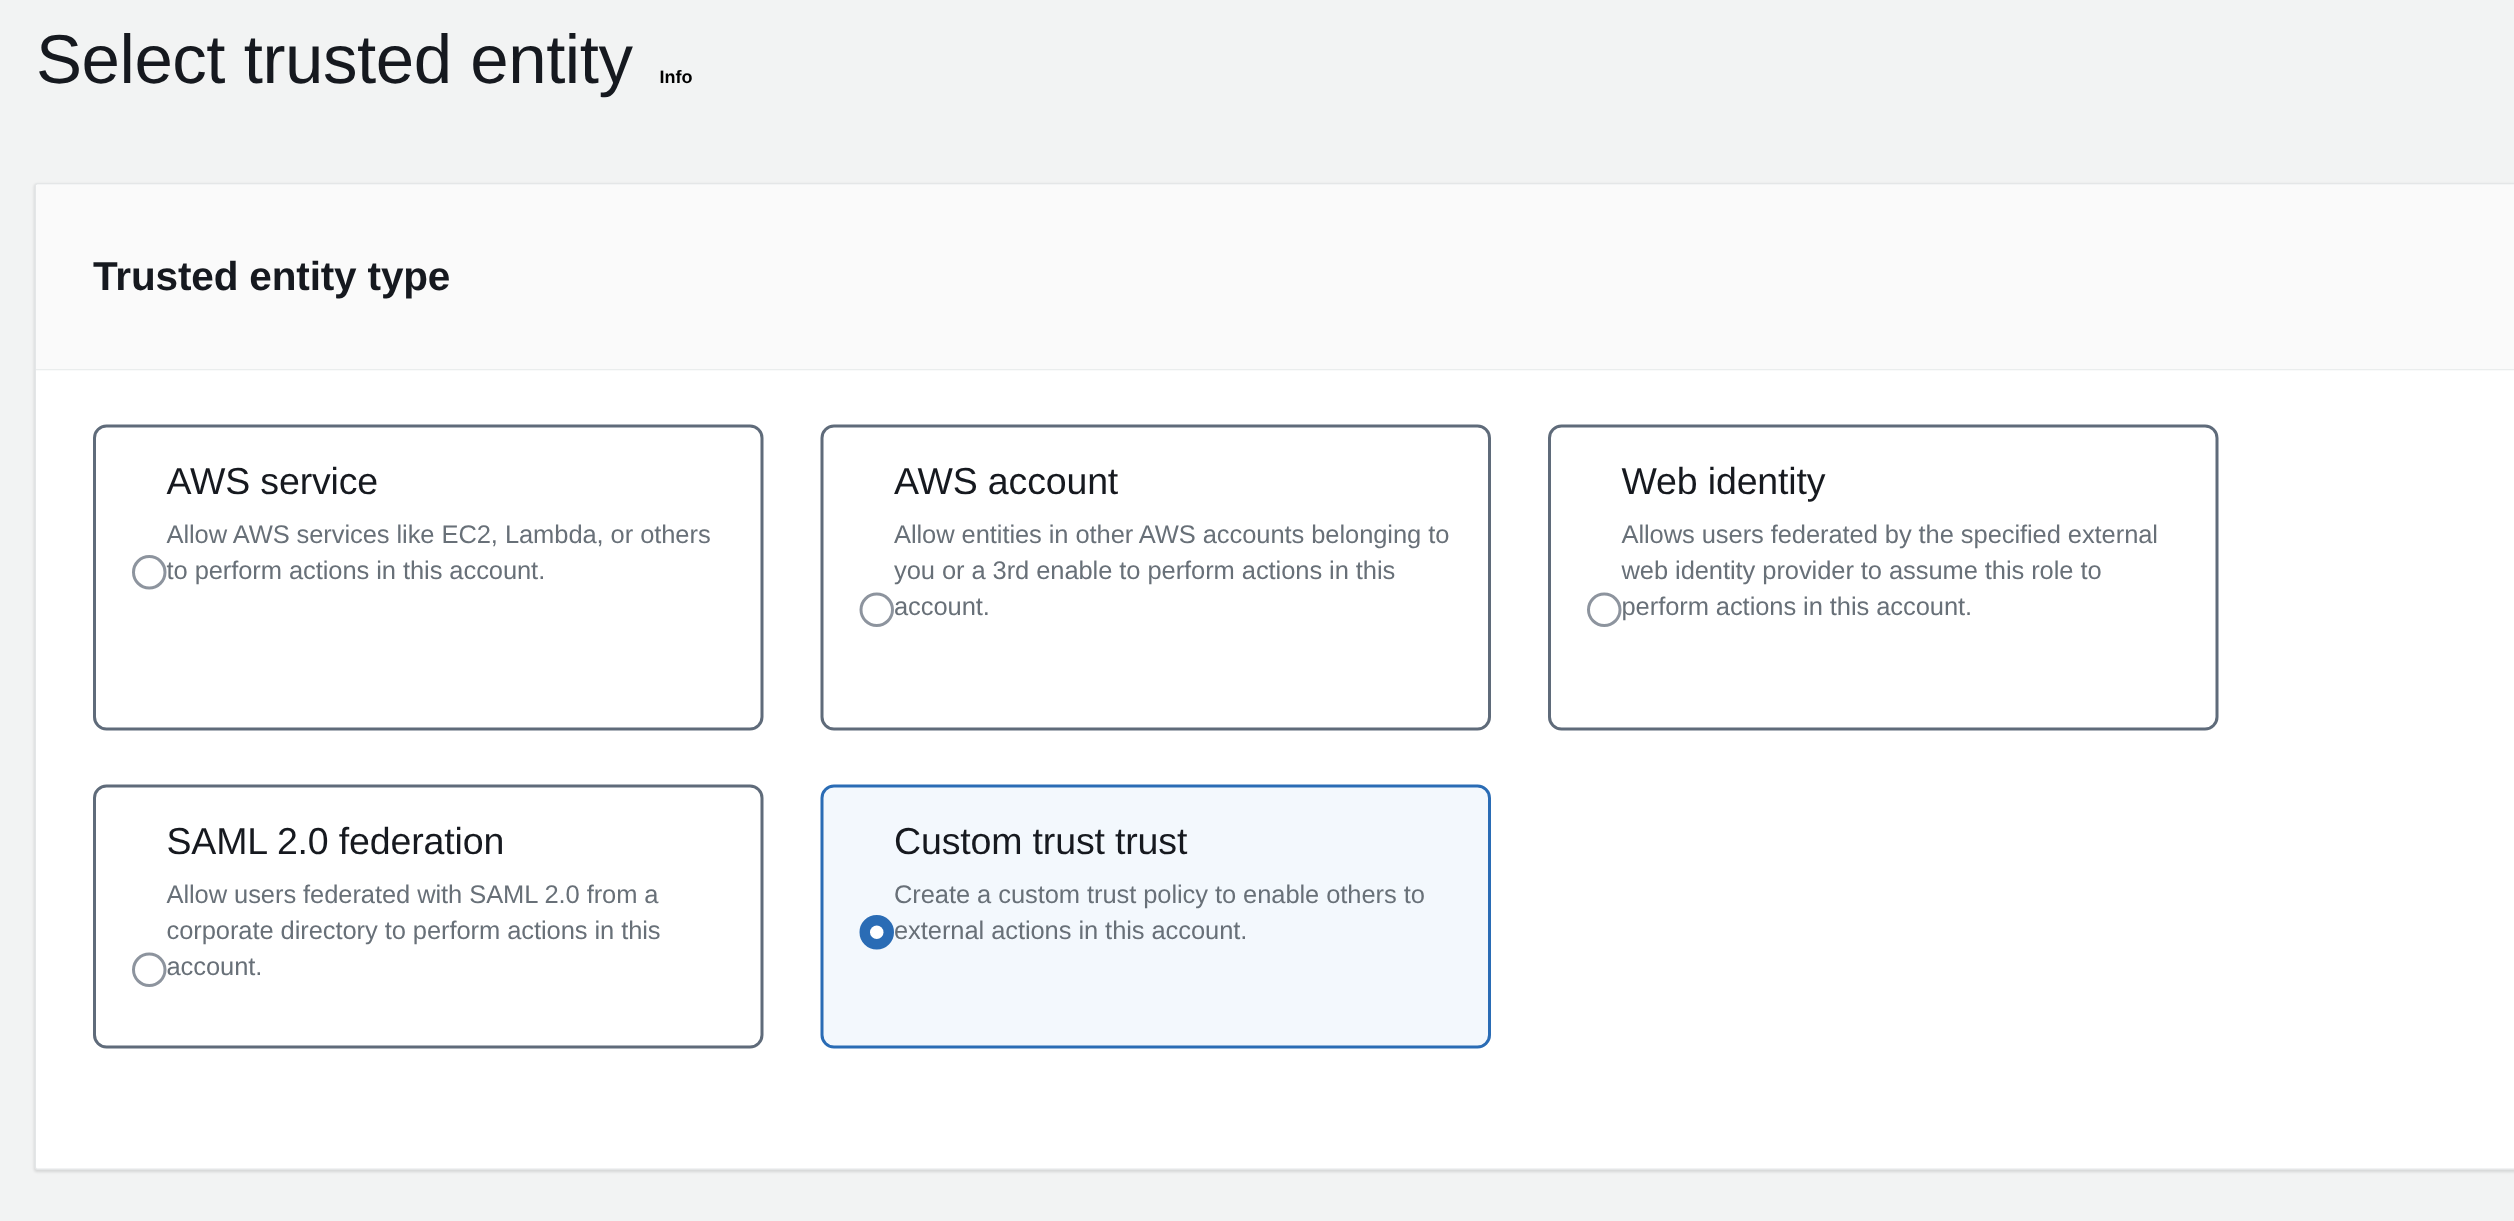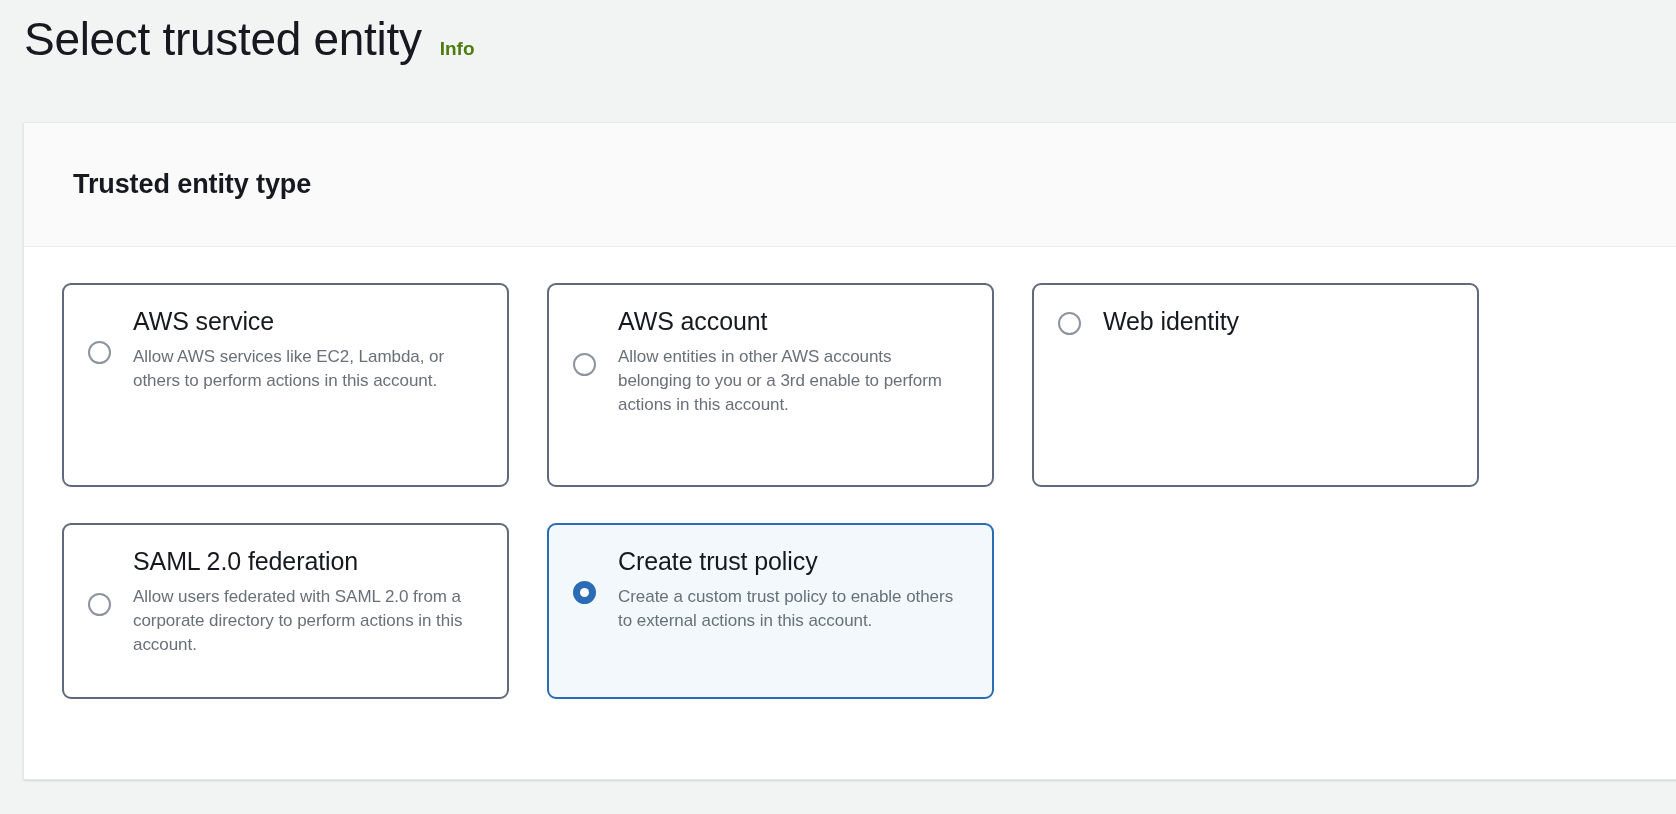"Info" .info-link { color: #4d7c0f -> #000000; font-size: 19px -> 12px }
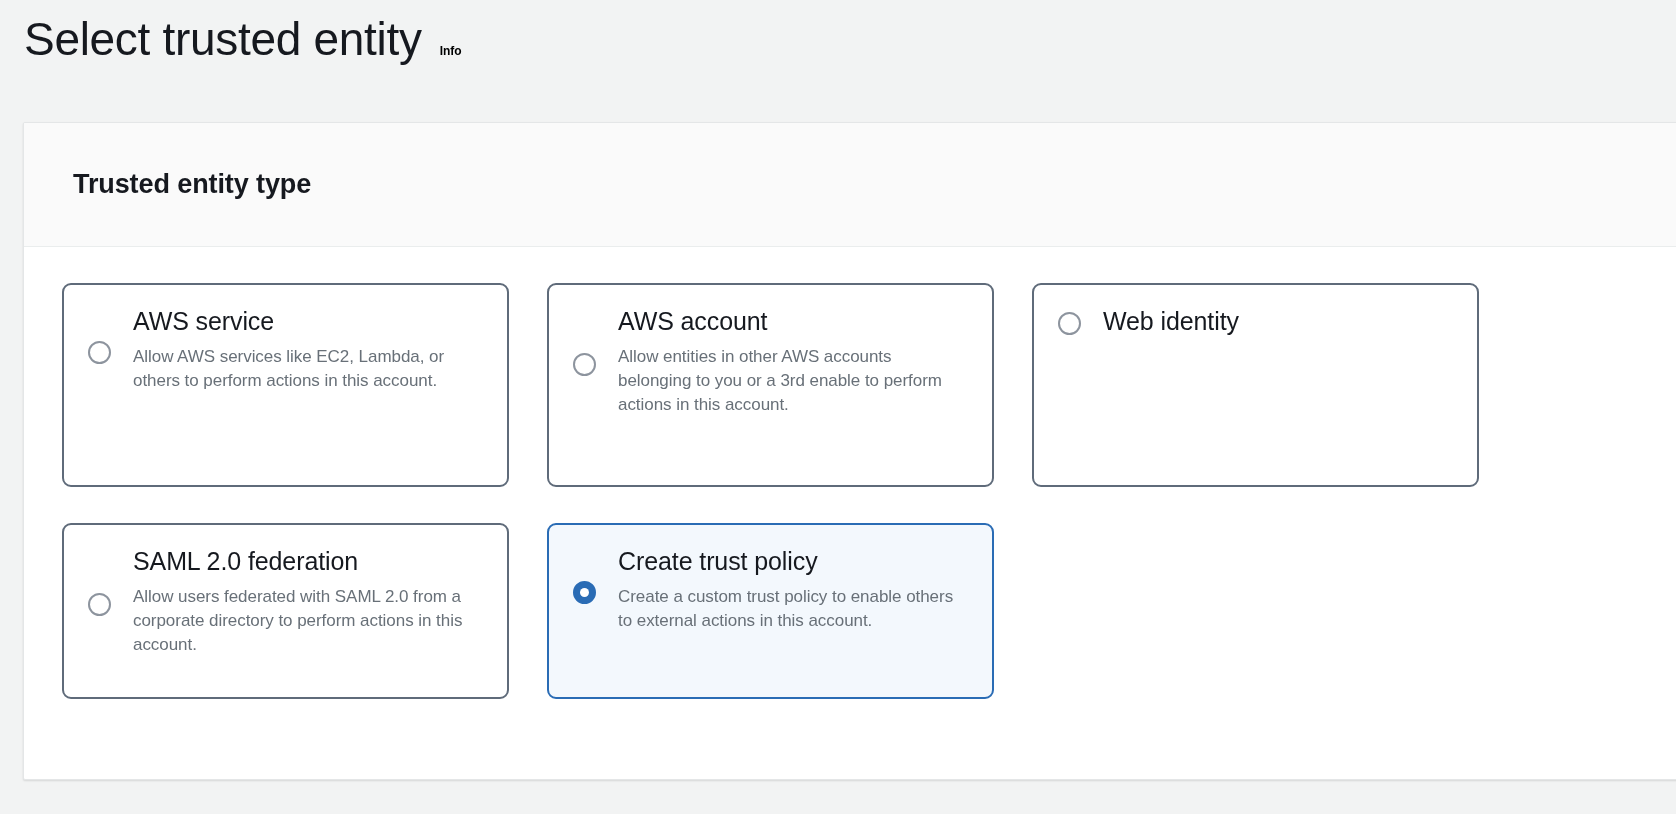"Trusted entity type" .panel-header-title { margin-left: 11px -> none }
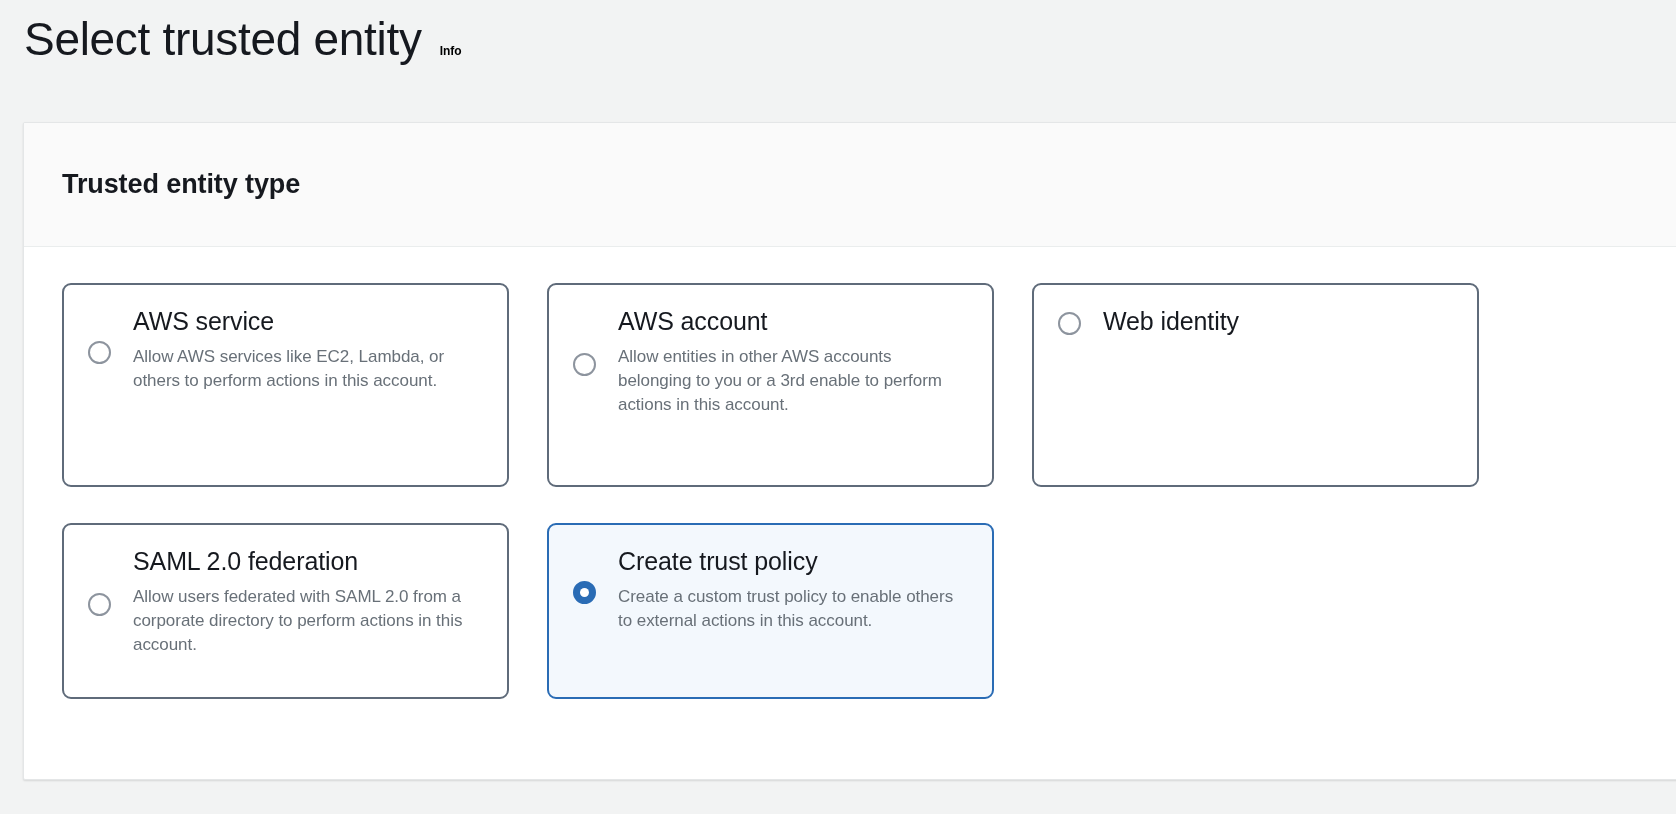"AWS service" .tile-row { align-items: center -> flex-end; gap: 22px -> 0 }
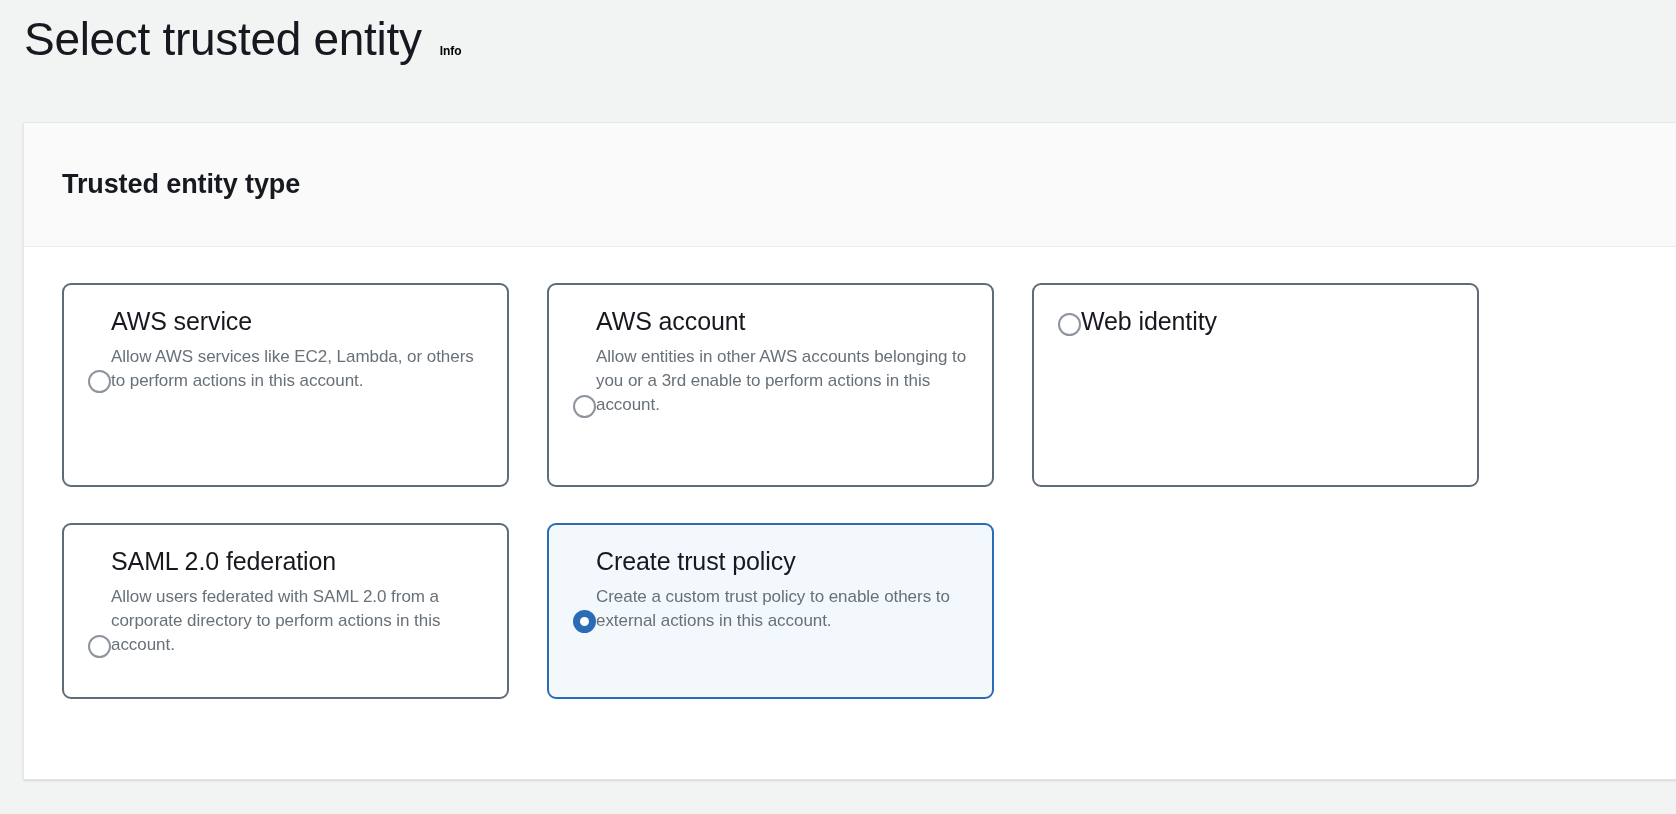"Allows users federated by the" div.tile-desc { html: none -> <div>Allows users federated by the specified external web identity provider to assume this role to perform actions in this account.</div> }
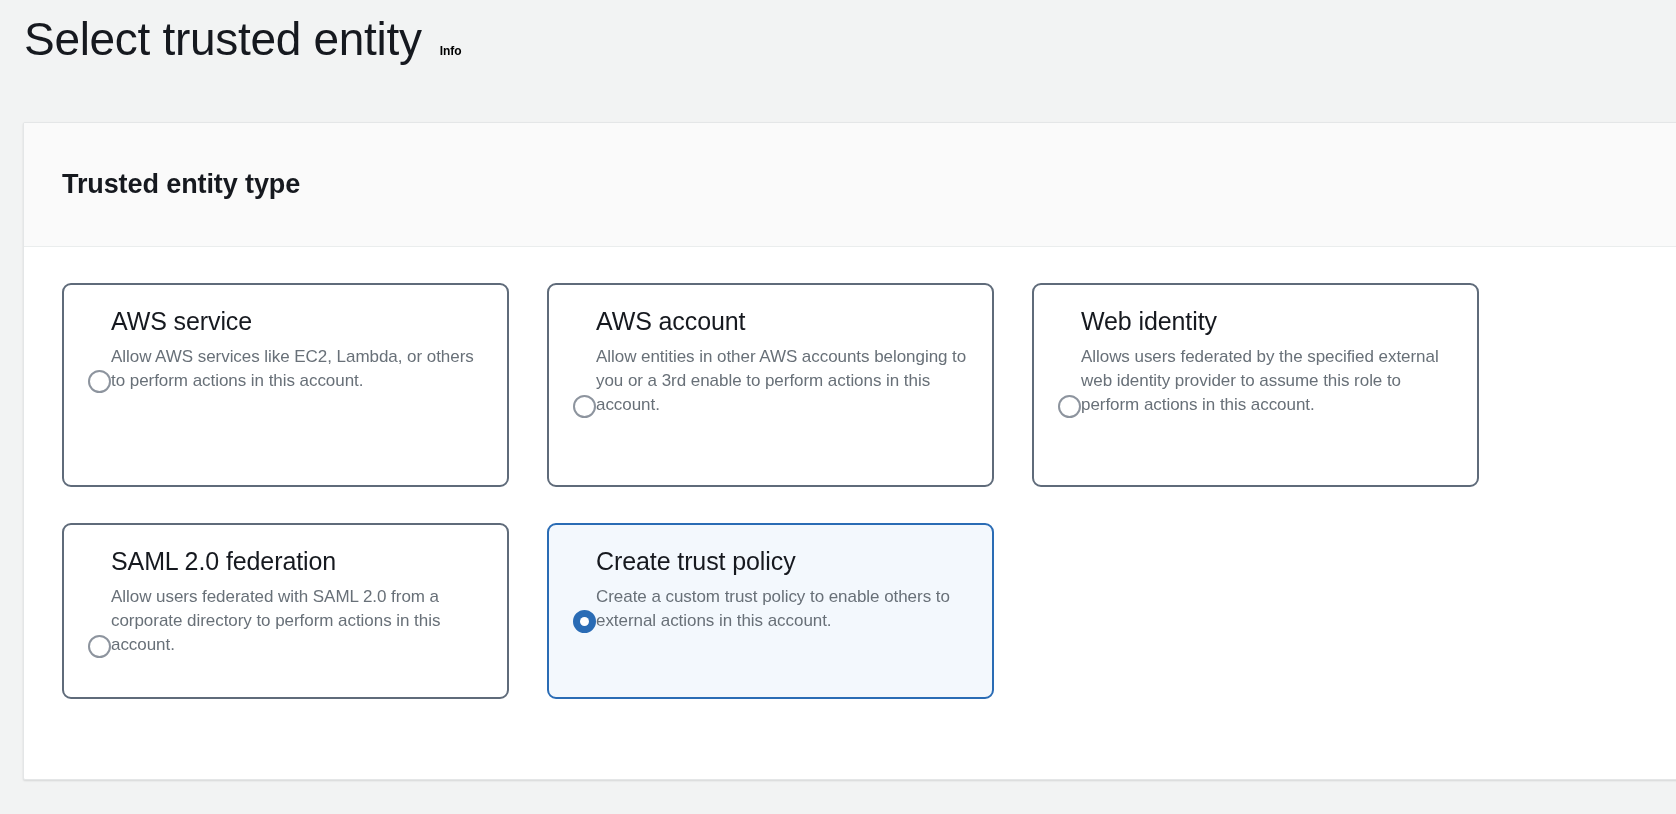"Create trust policy" div.tile-label { text: Create trust policy -> Custom trust trust }
